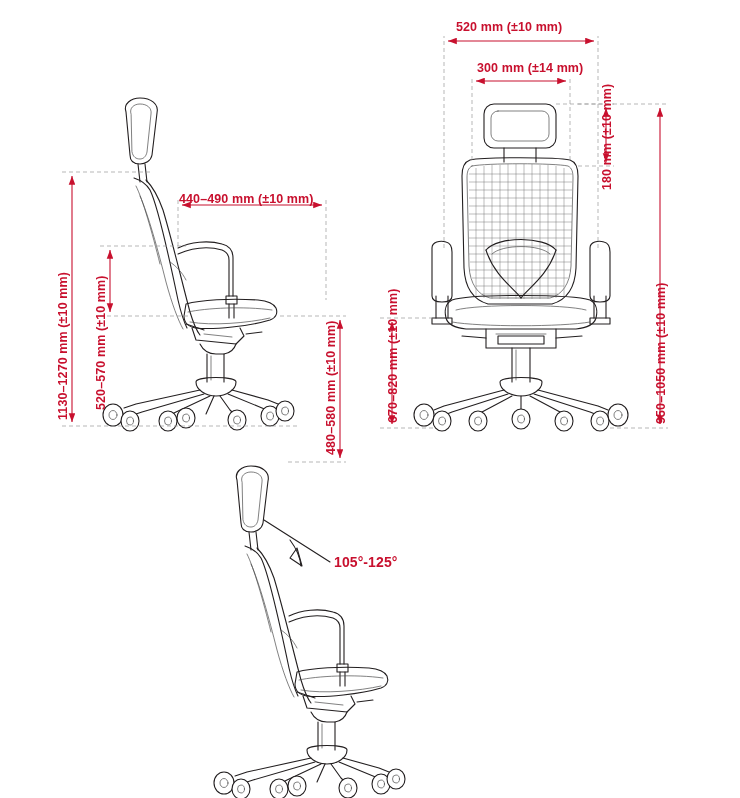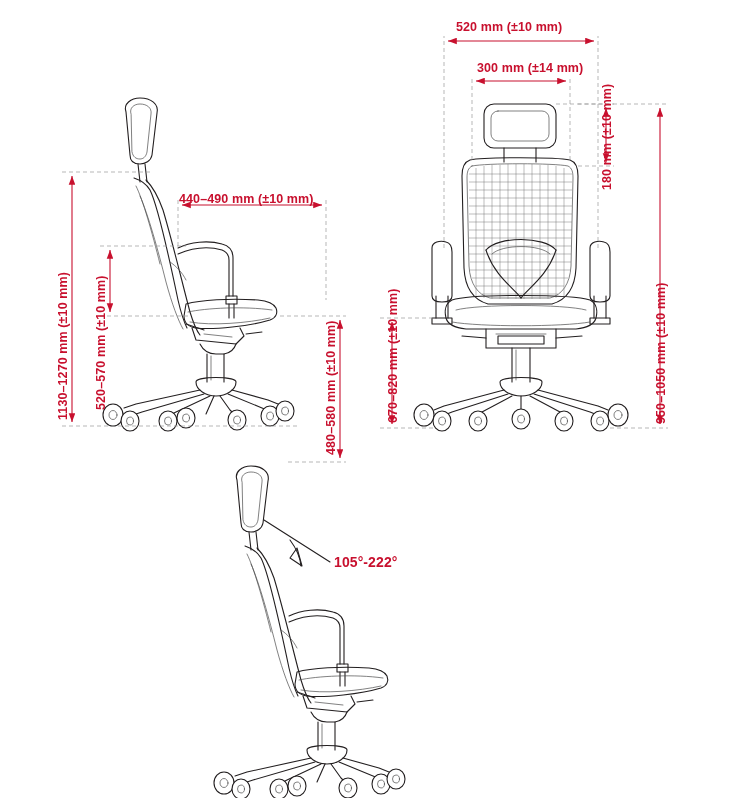"105°-222°" div.dim-label { text: -222 -> -125 }
